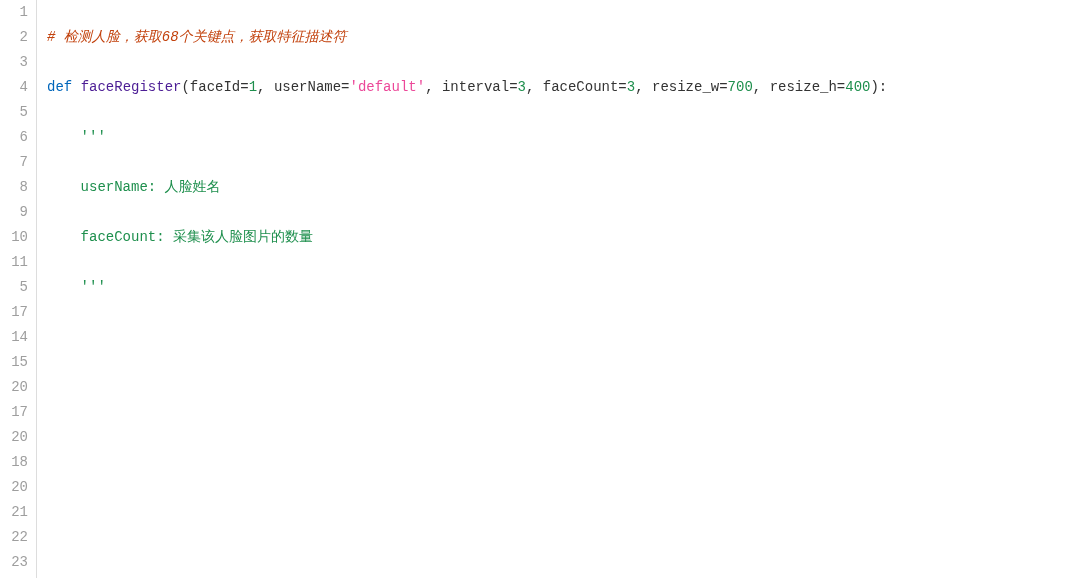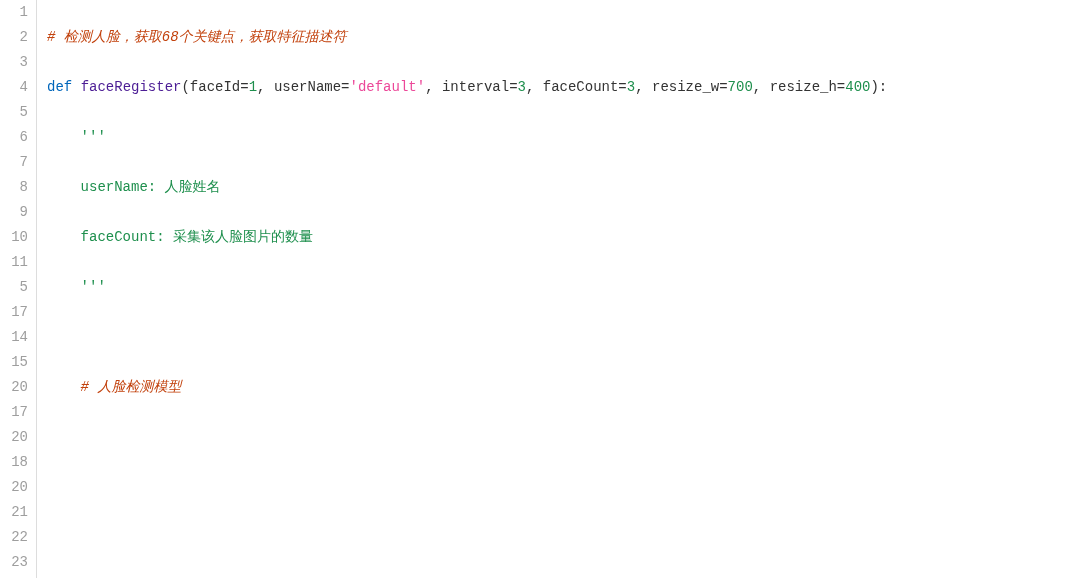"# 人脸检测模型" div.code-line { html: <div><span> # 人脸检测模型</span></div> -> none }
